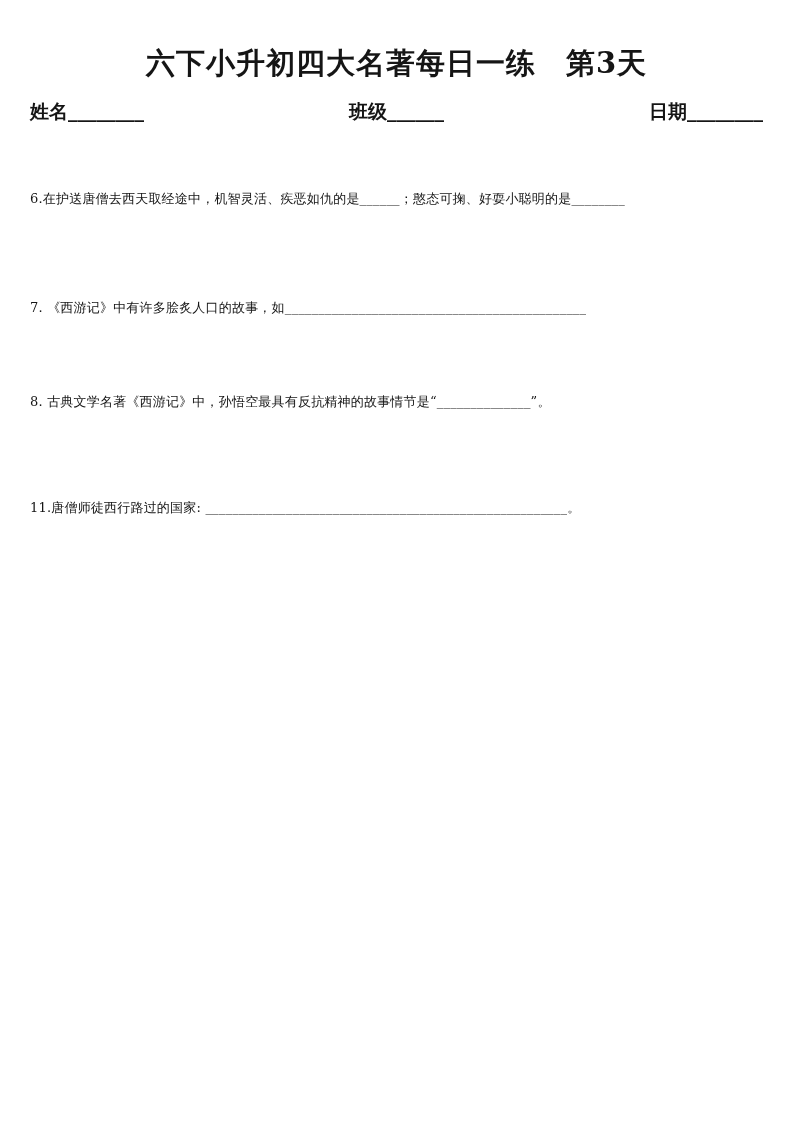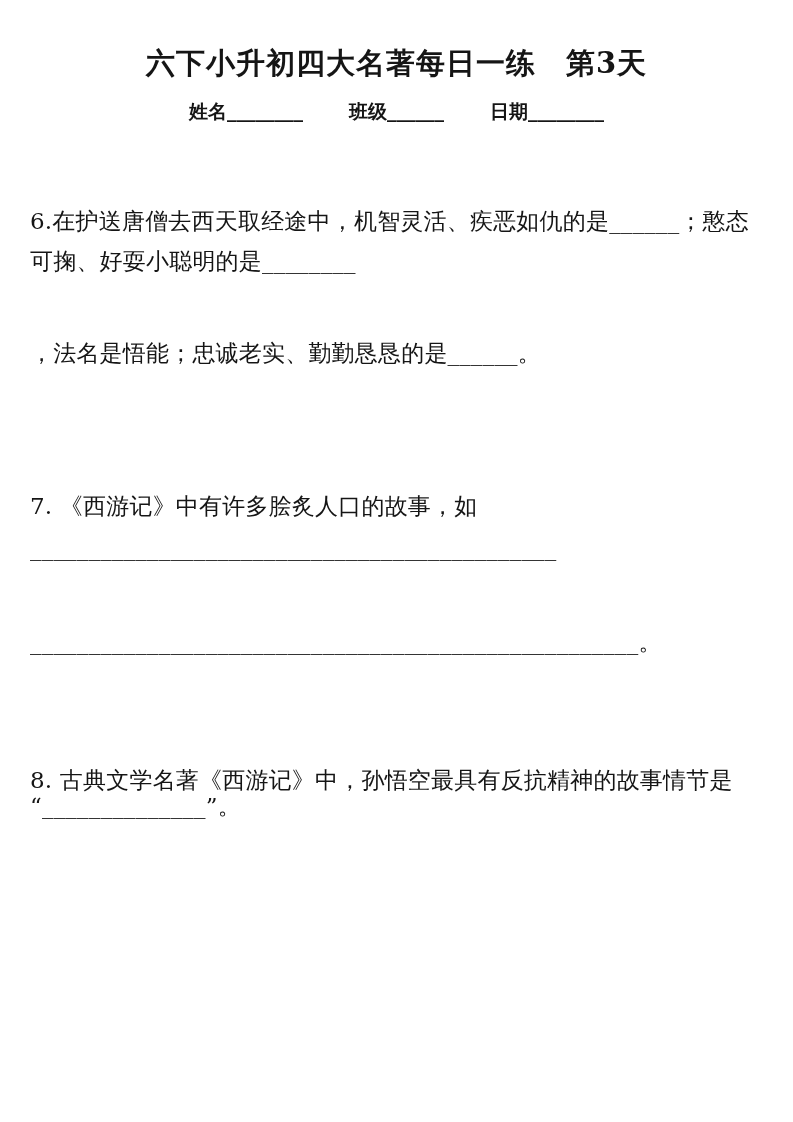"姓名________" .fields { justify-content: center -> space-between }
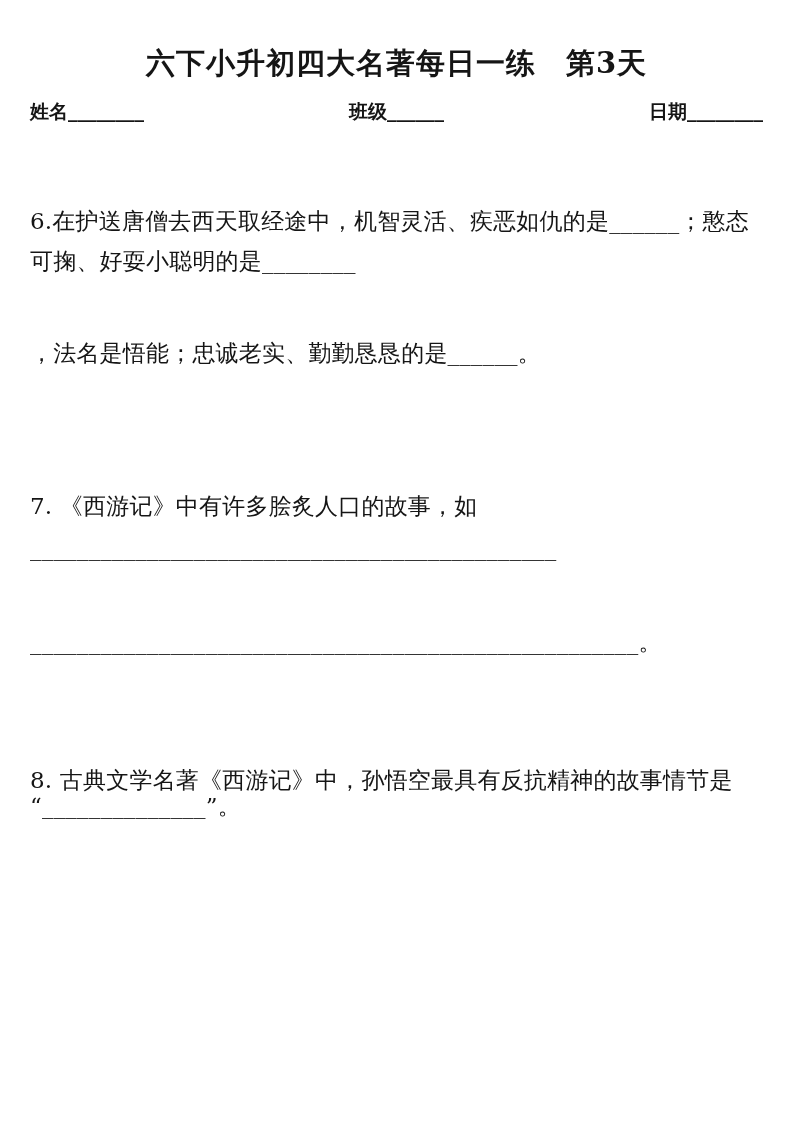"6.在护送唐僧去西天取经途中，机智灵活、疾恶如仇的是______；憨态可掬、好耍" .q { font-size: 23px -> 13px }
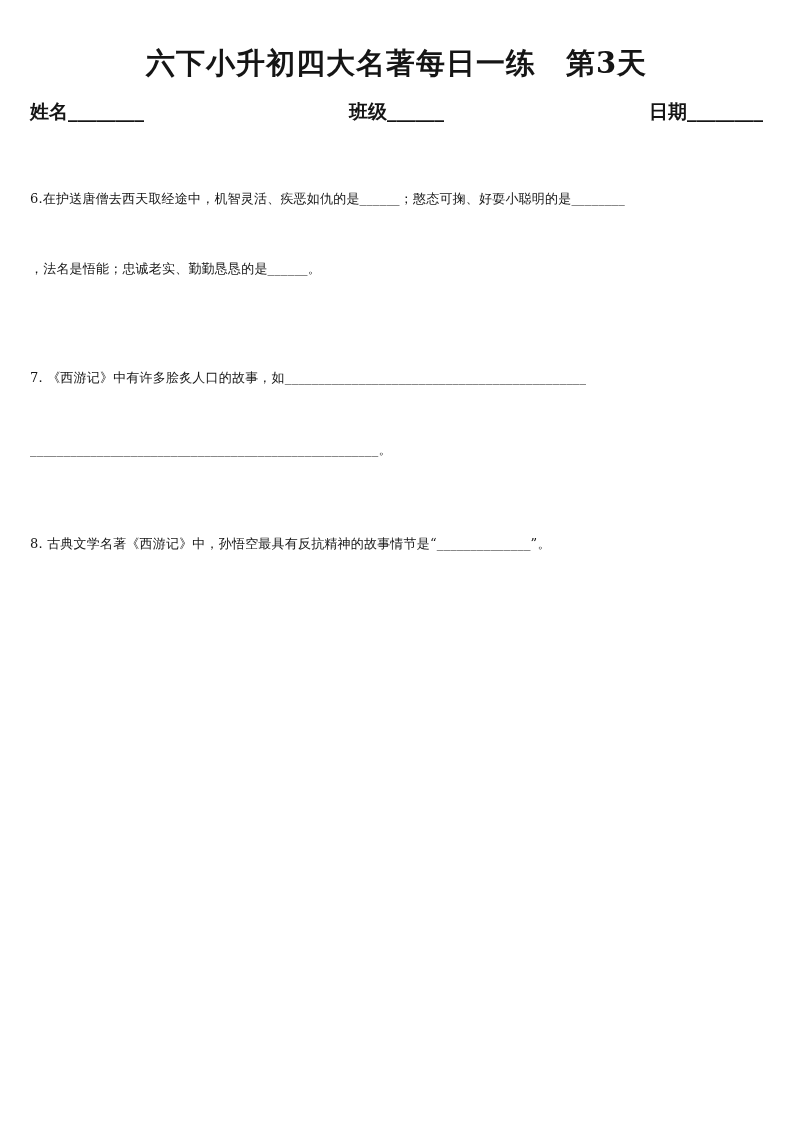"，法名是悟能；忠诚老实、勤勤恳恳的是______。" span.qline { html: <span>，法名是悟能；忠诚老实、勤勤恳恳的是______。</span> -> none }
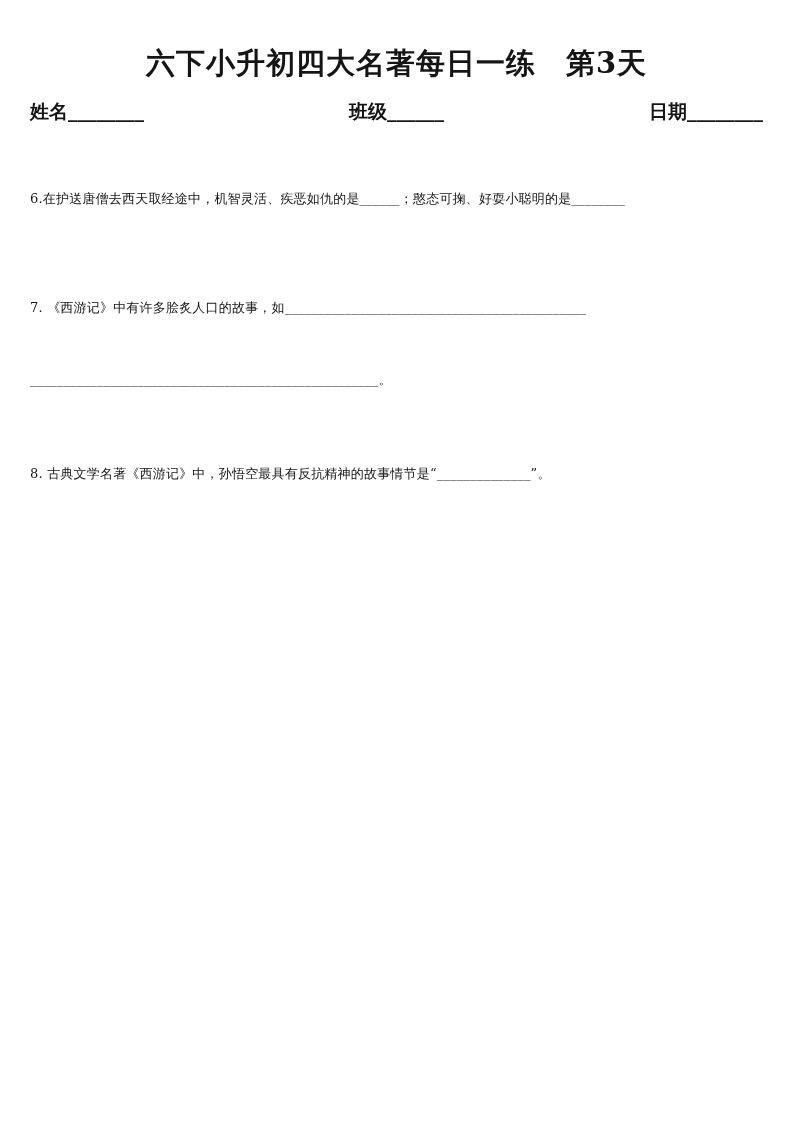"________________________________________" span.qline { html: <span>____________________________________________________。</span> -> none }
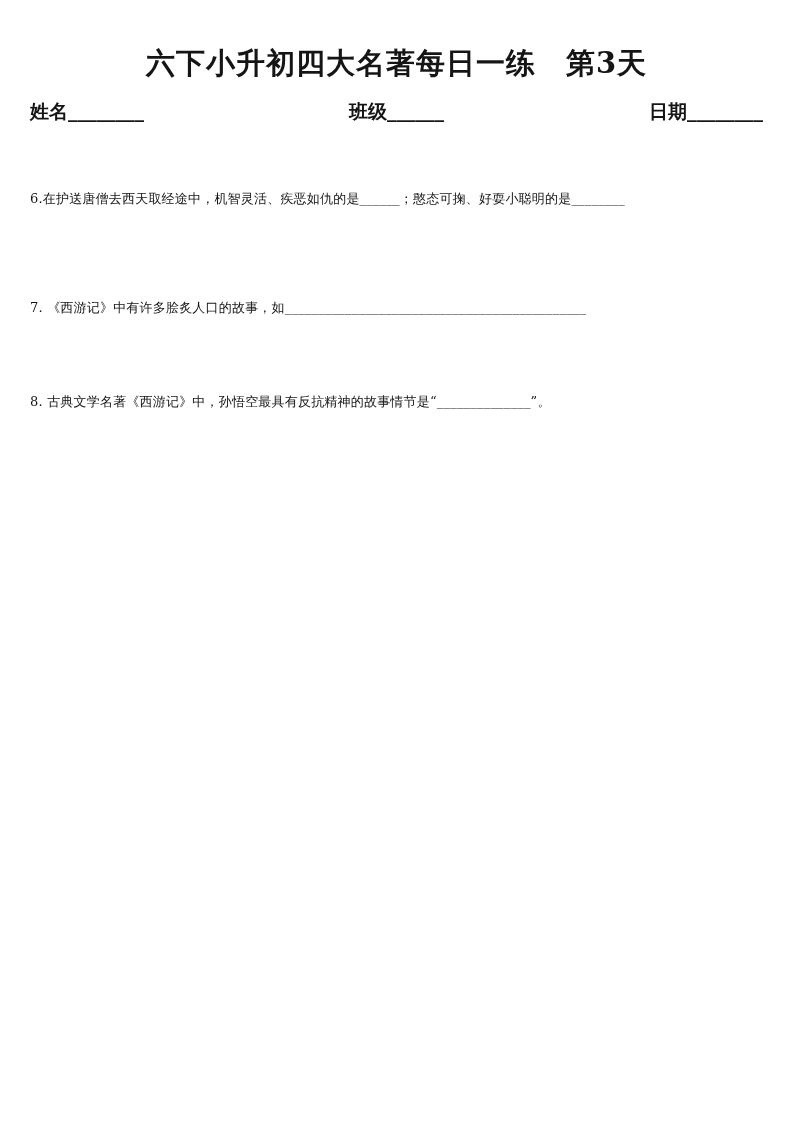"11.唐僧师徒西行路过的国家:" p.q { html: none -> <p> <span>11.唐僧师徒西行路过的国家: ______________________________________________________。</span> </p> }
